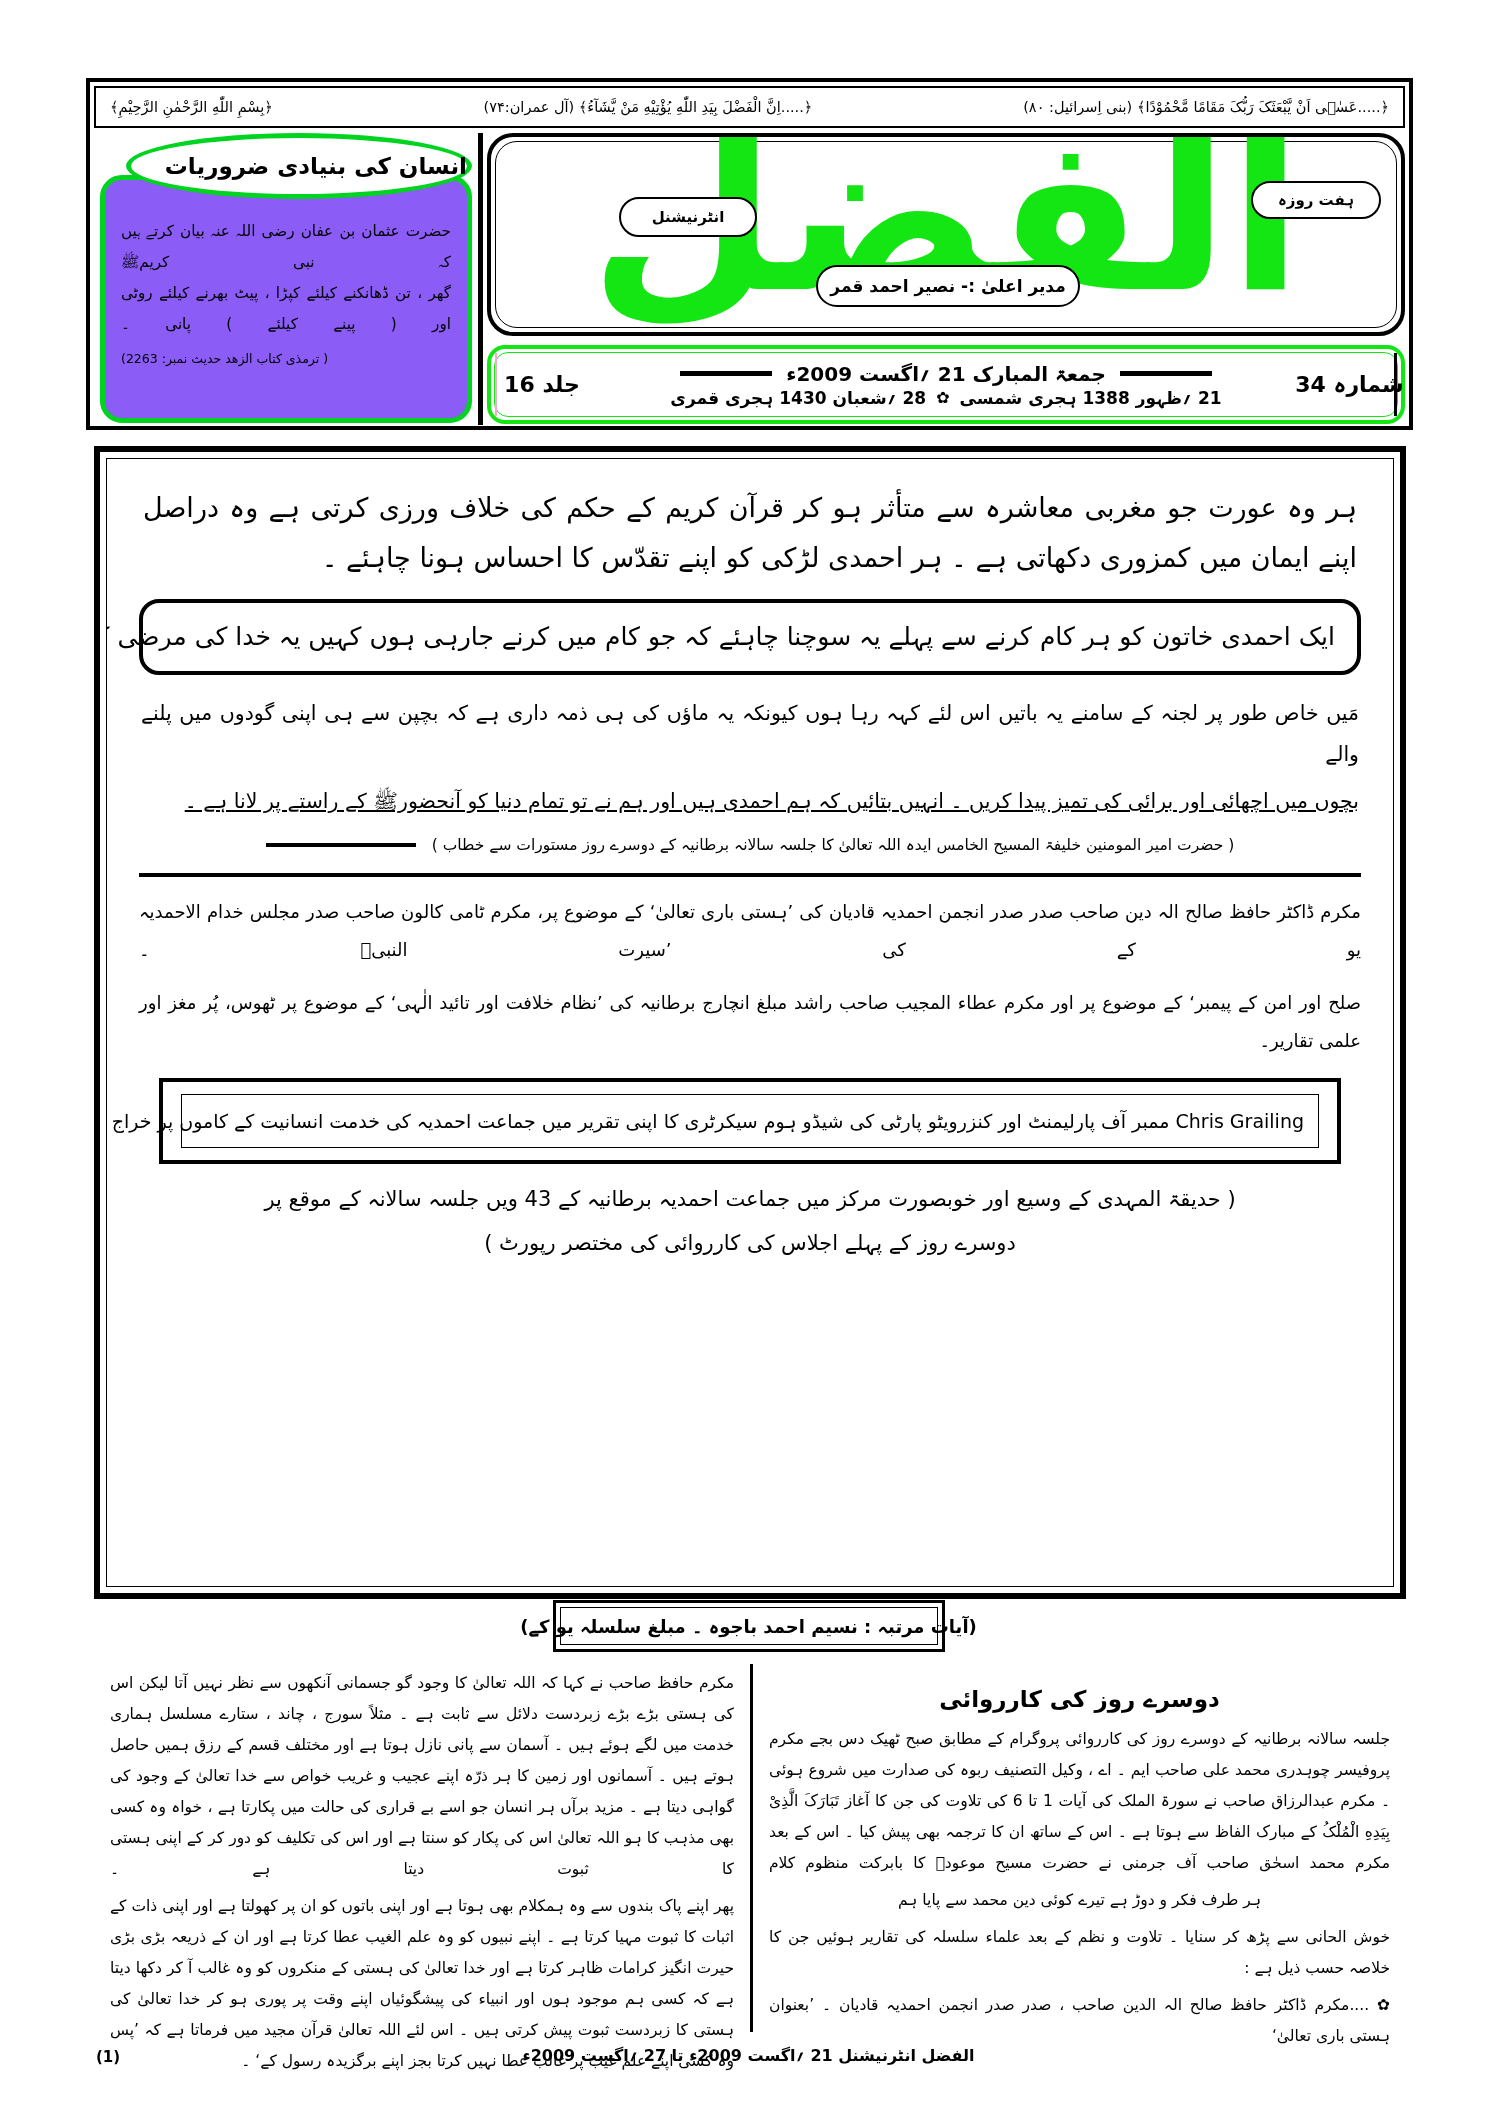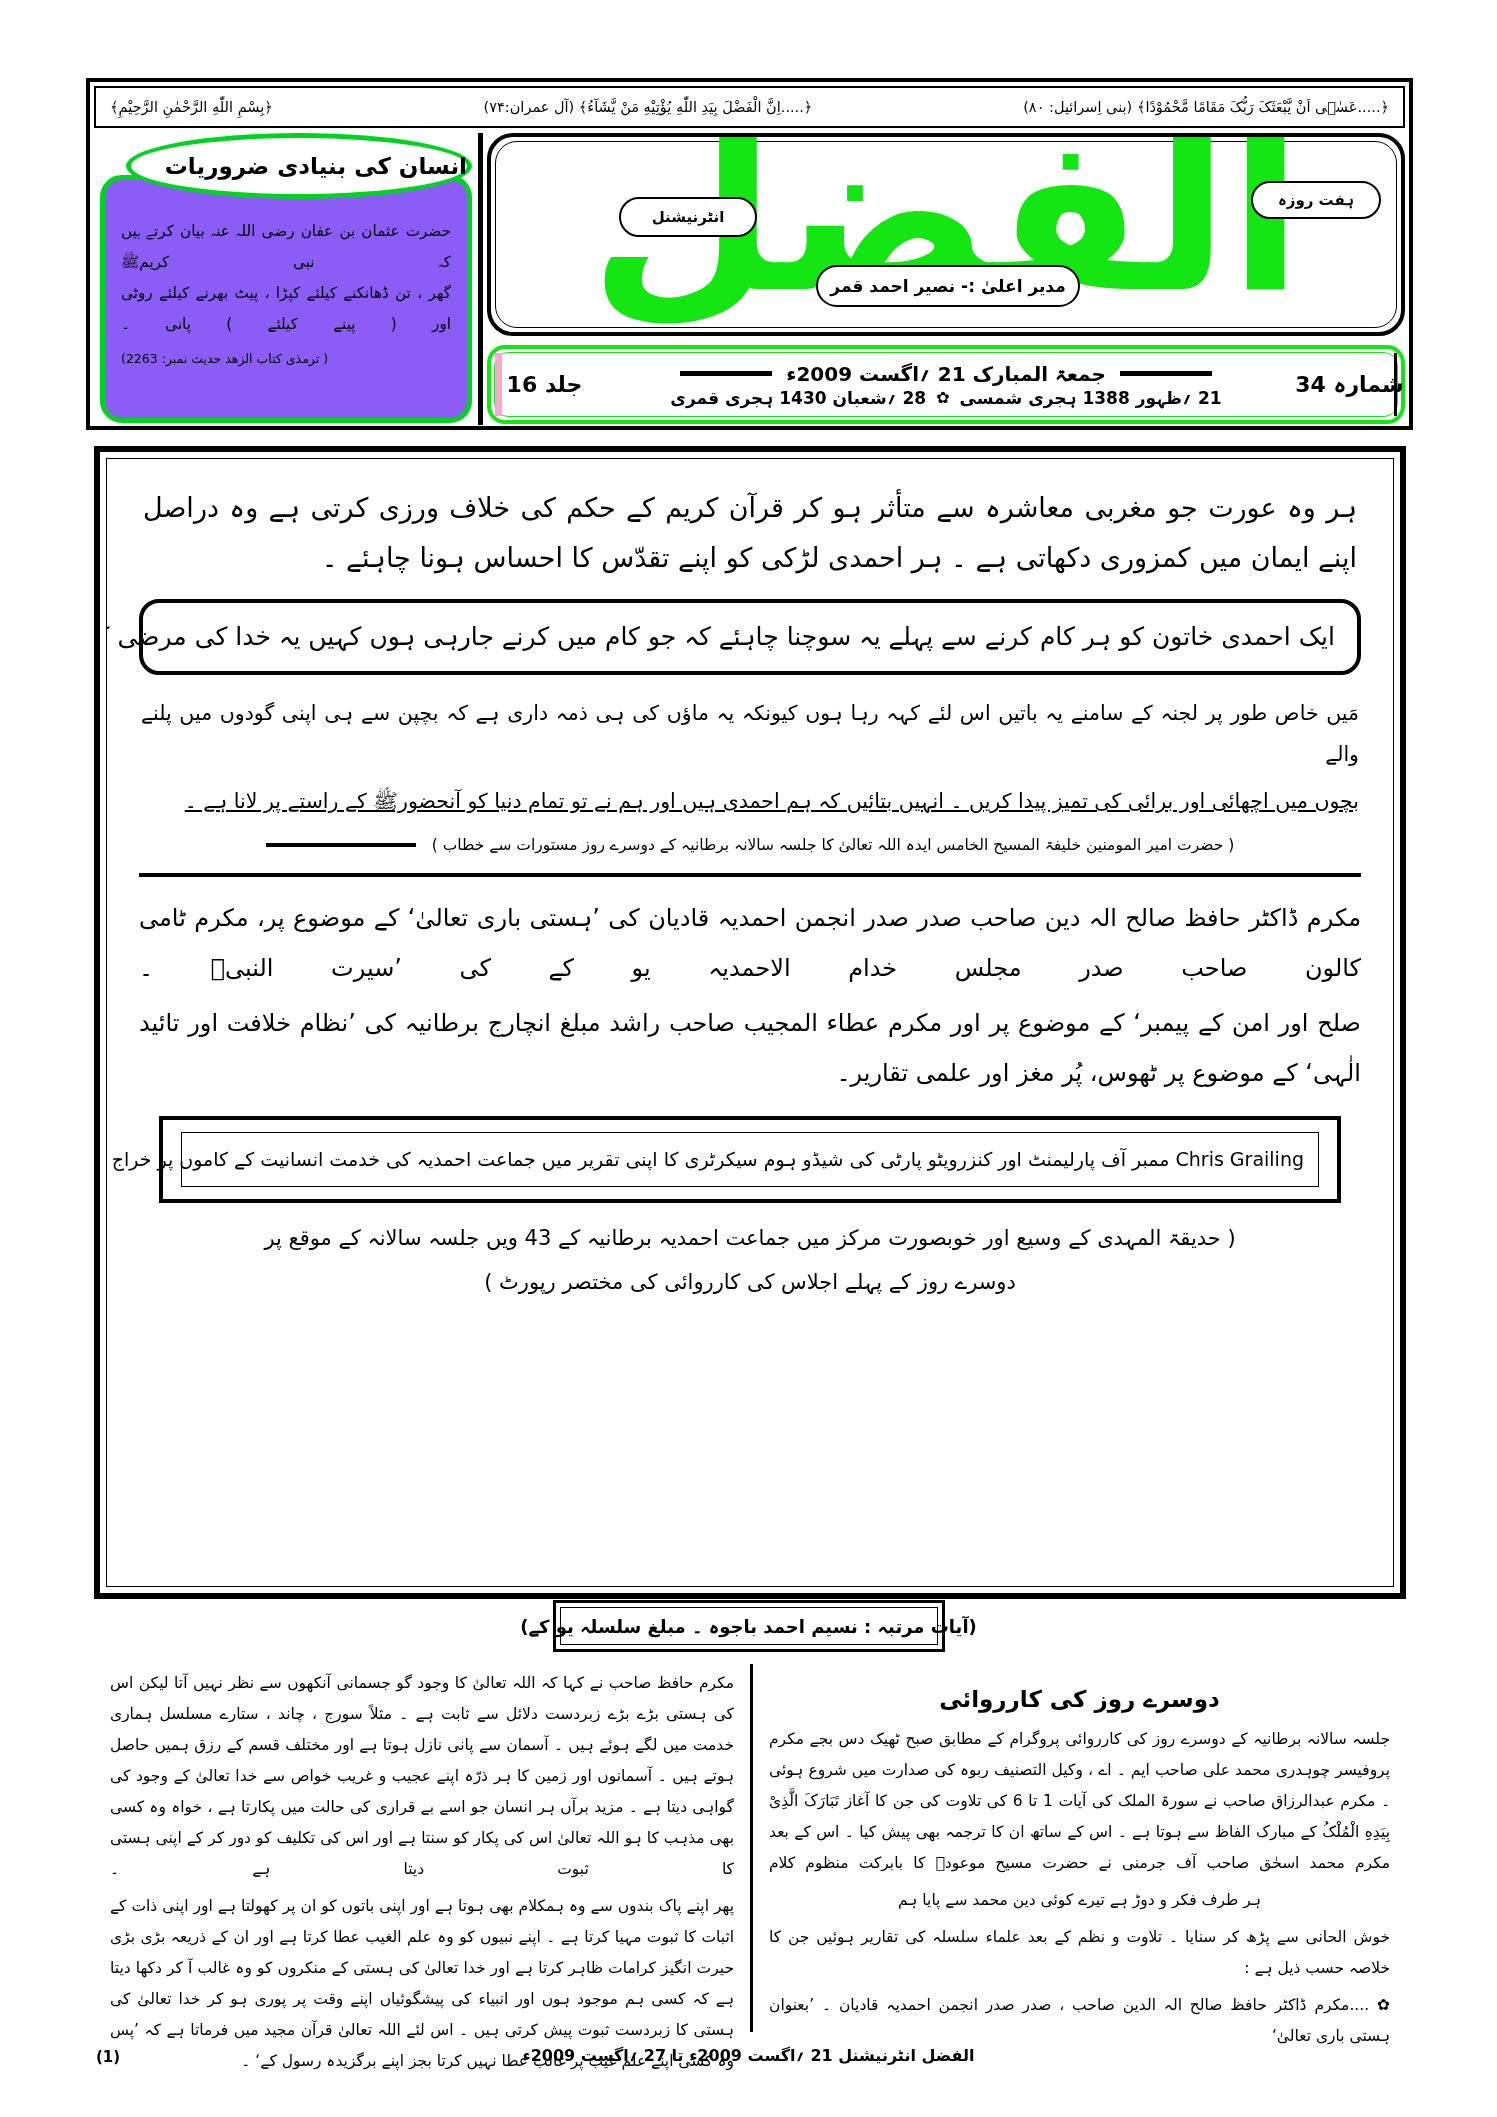"جلد 16" .vol-cell { border-left: 7px solid #f9a8d4 -> 2px solid #f9a8d4 }
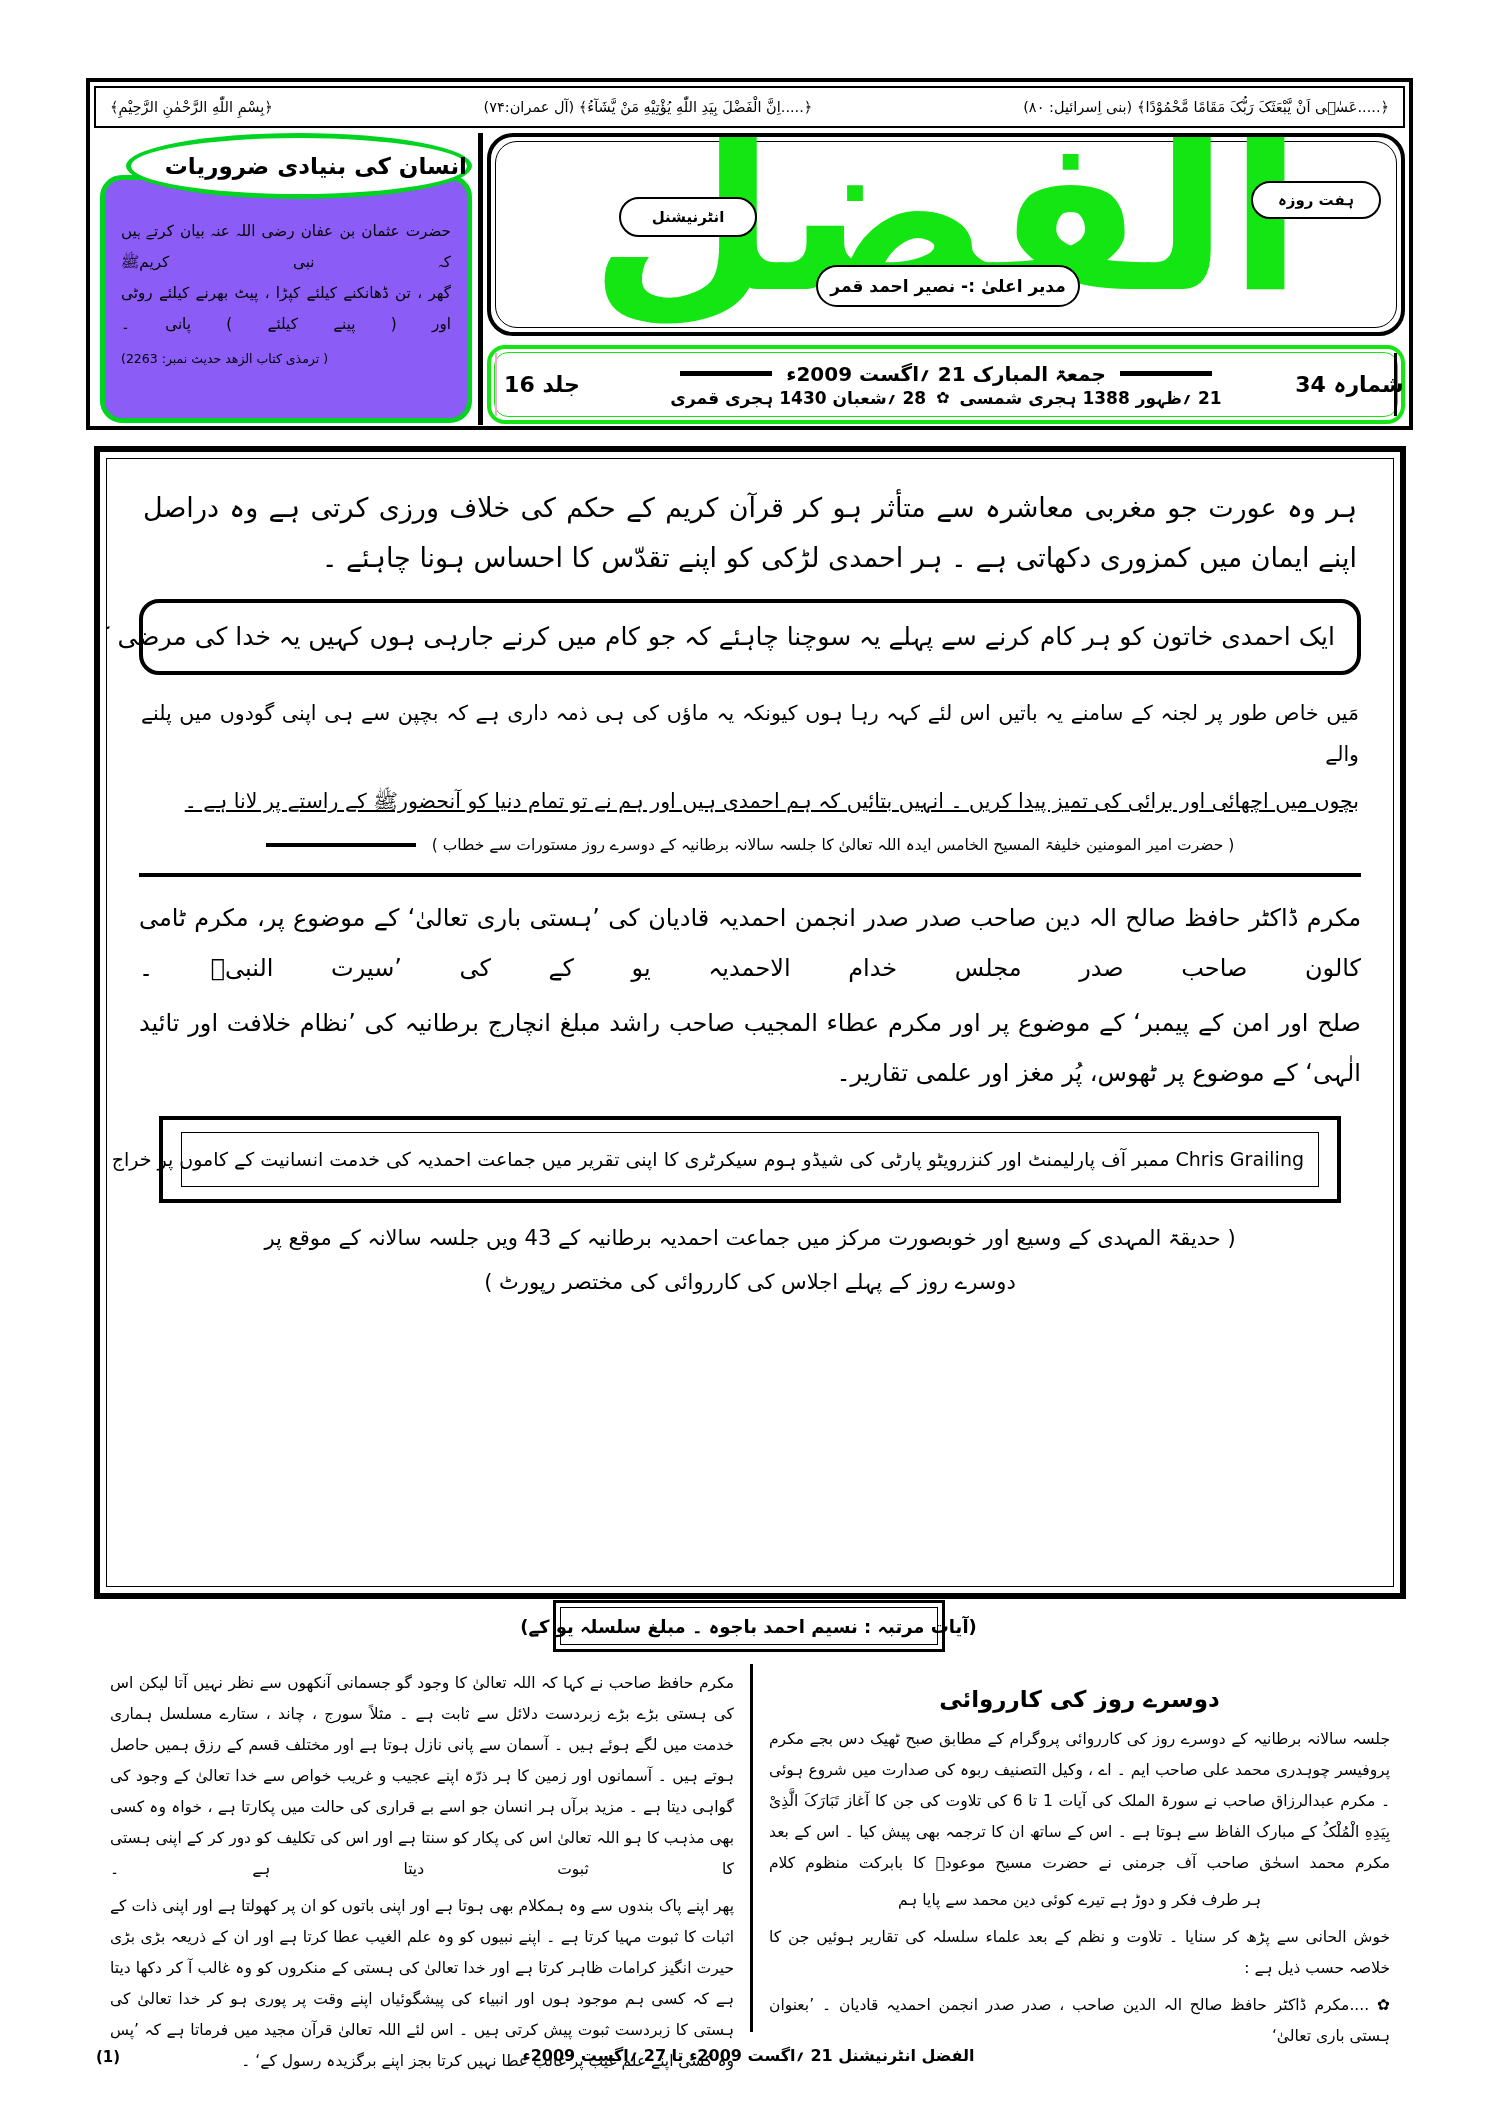"مکرم ڈاکٹر حافظ صالح الہ" .para2 { font-size: 24px -> 18px; margin: 4px 6px -> 16px 6px }
